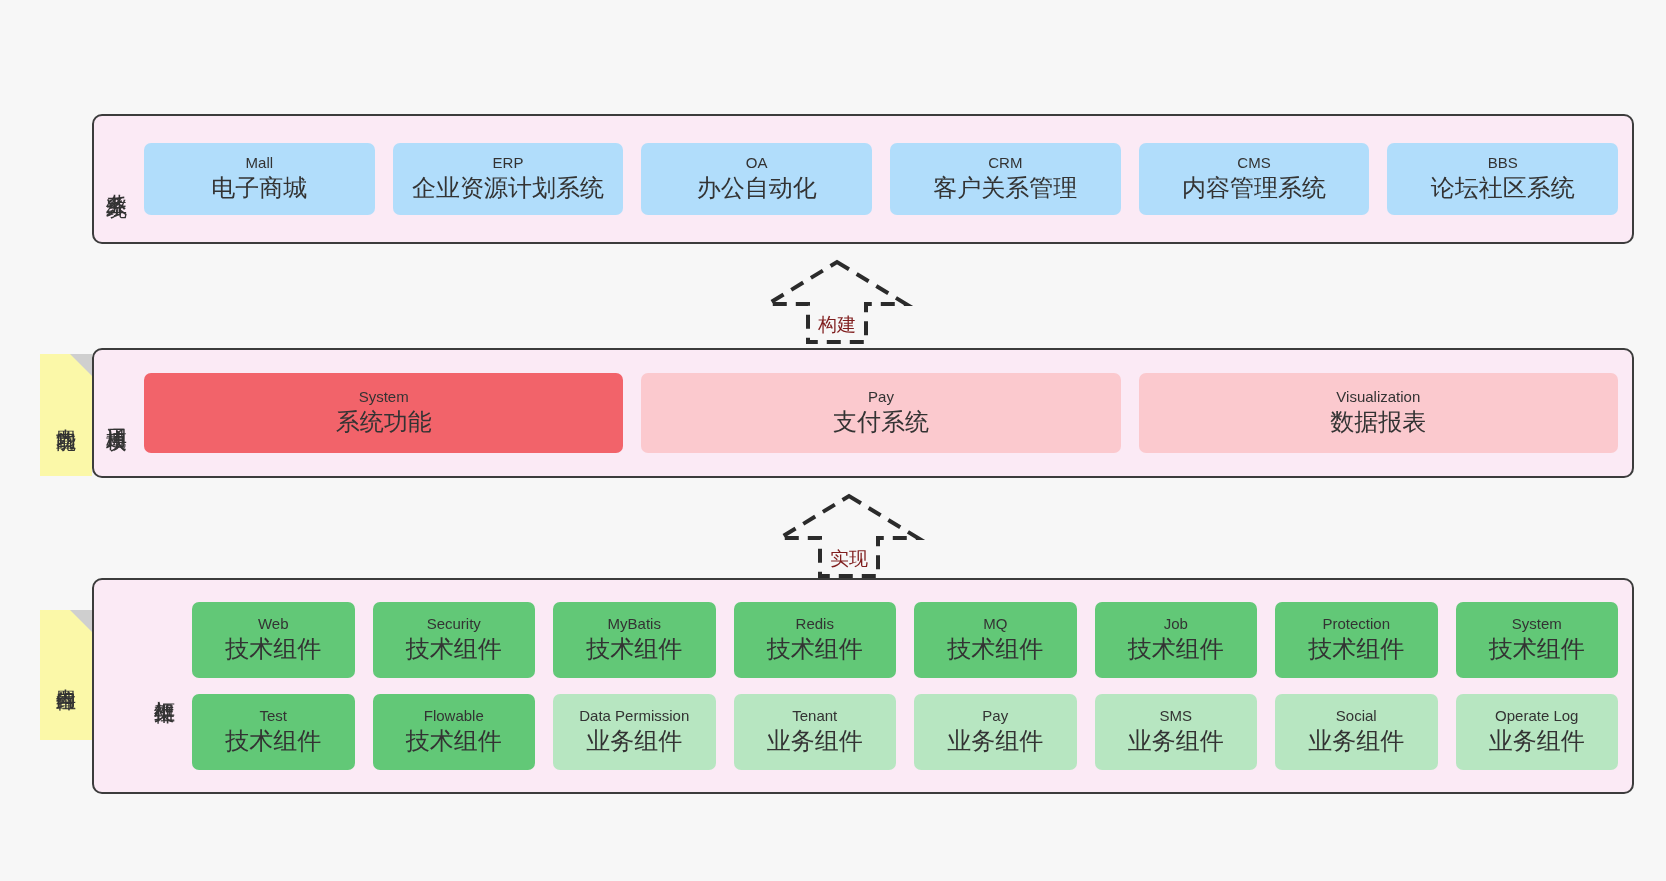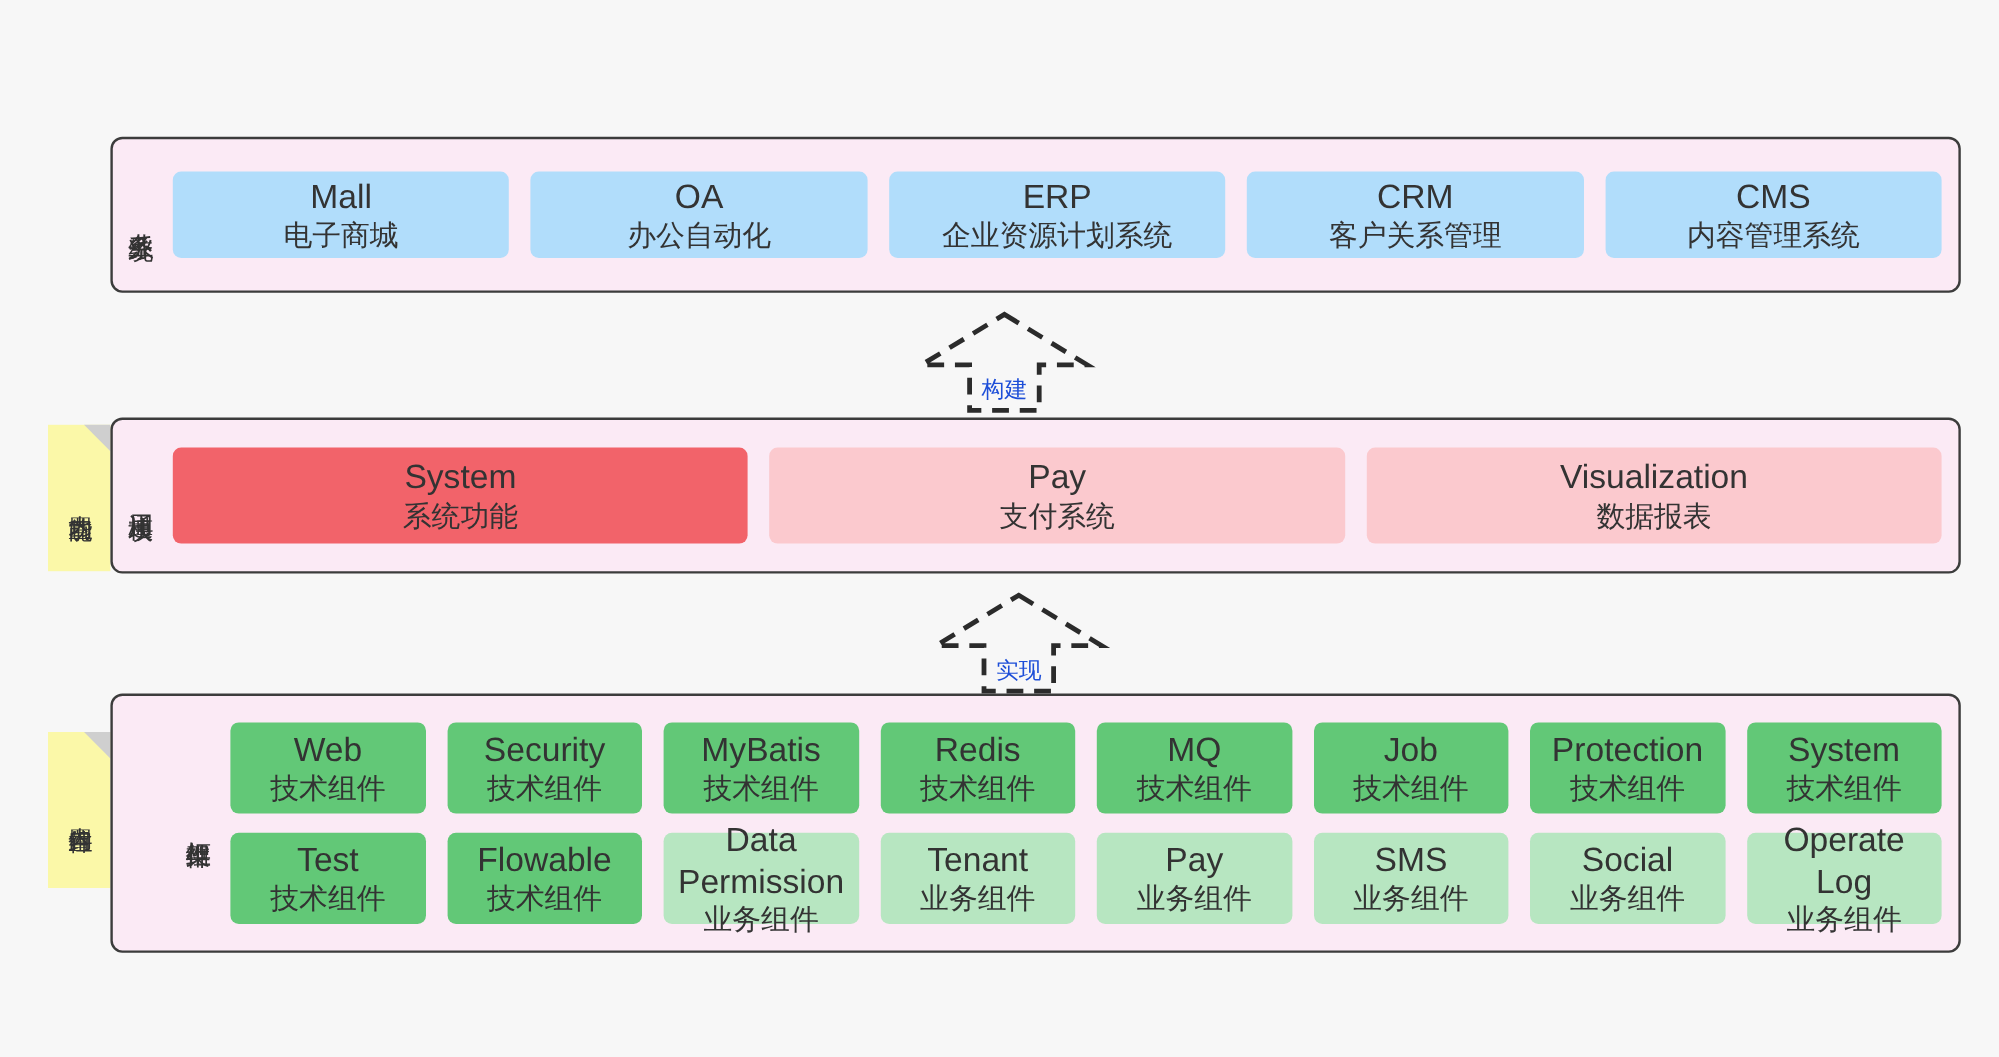"Mall" .card .title { font-size: 28px -> 15px }
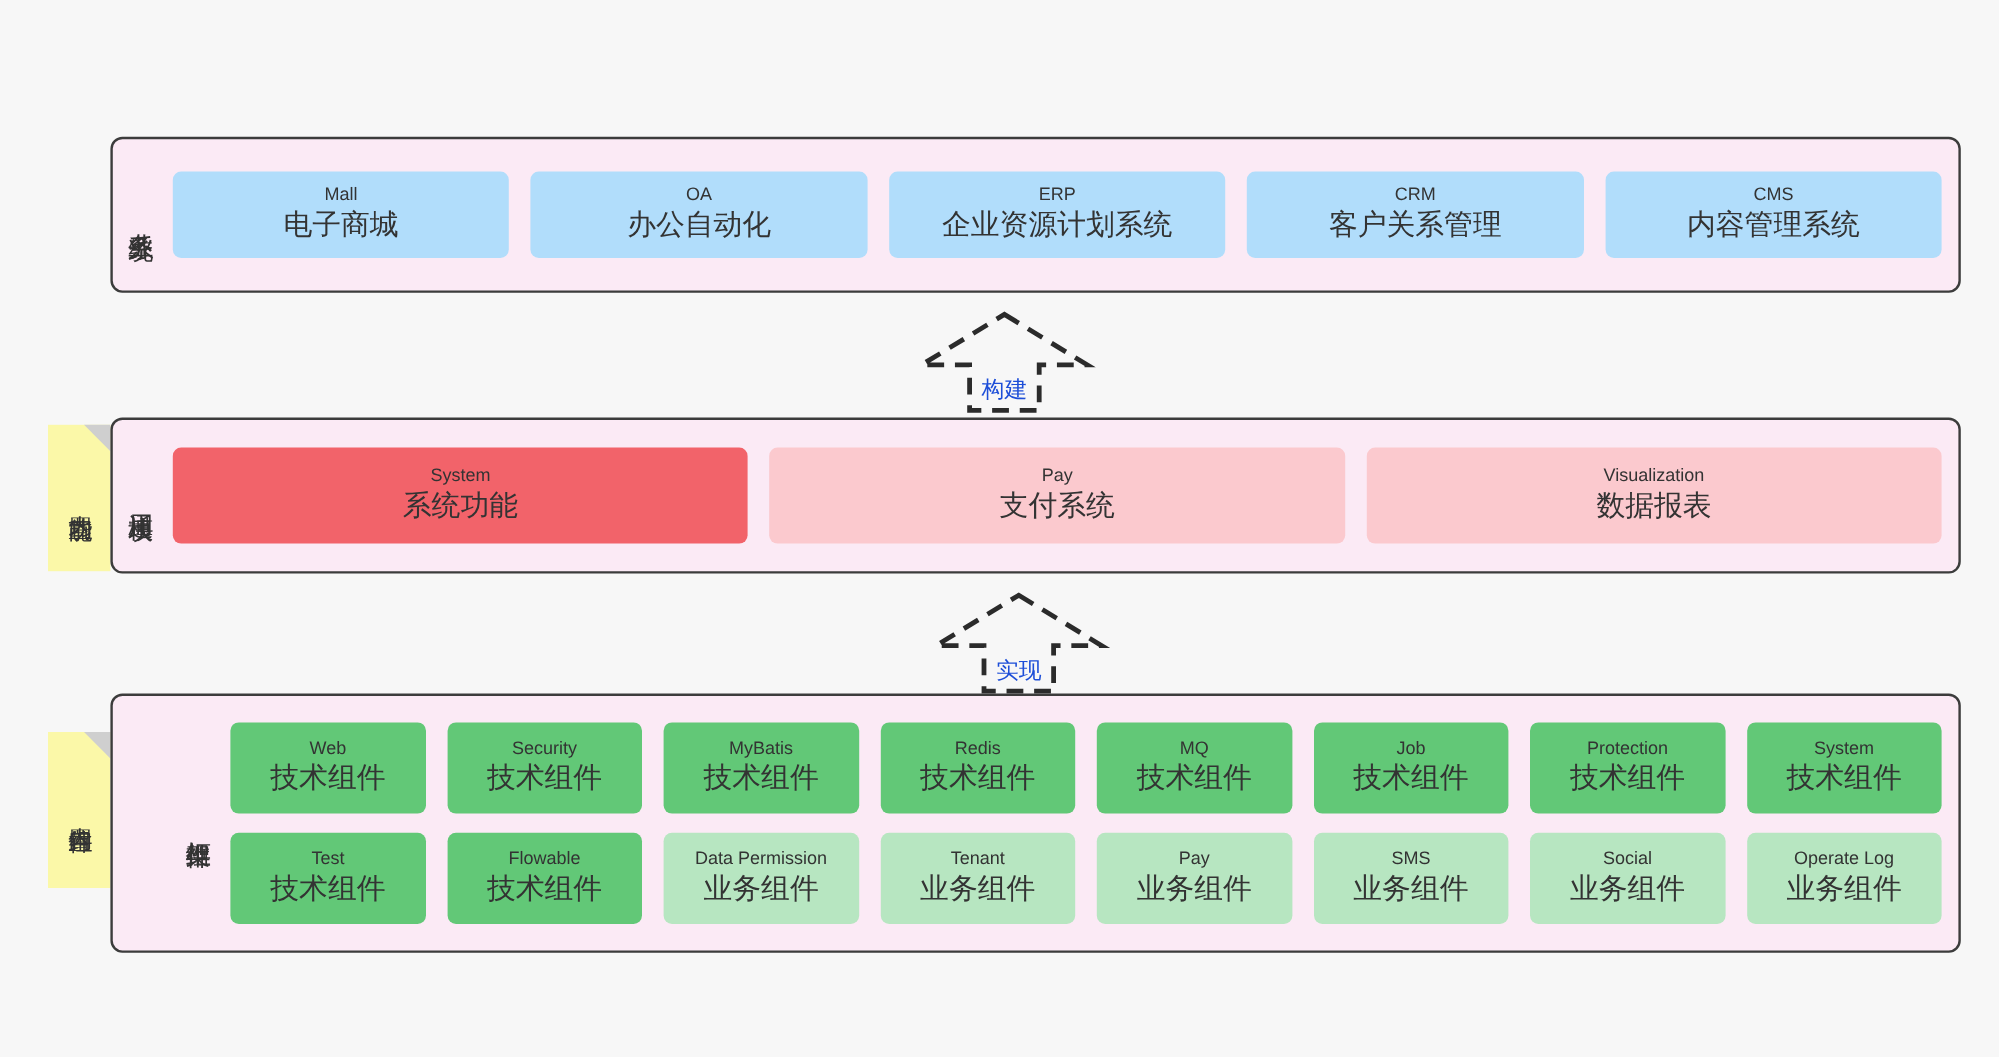"OA" div.card { order: before "ERP" -> after "ERP" }
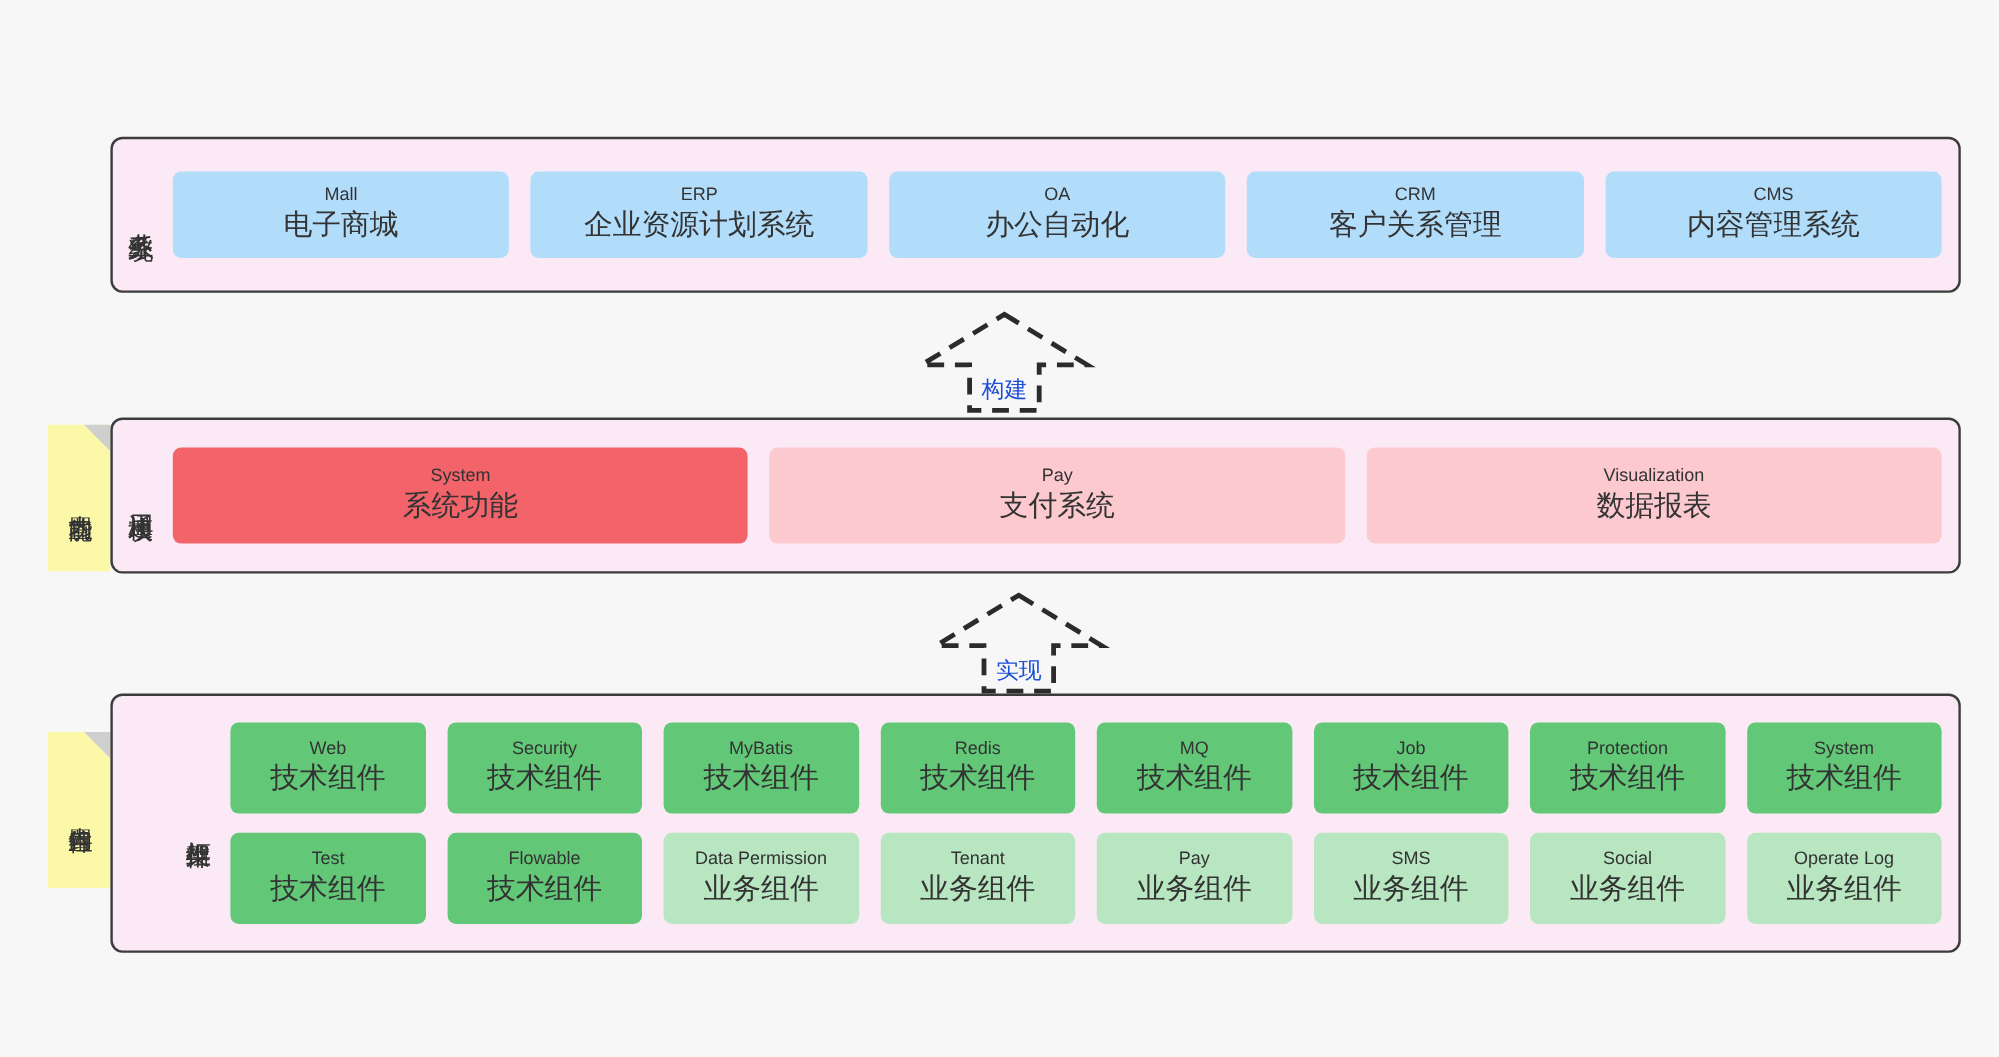"BBS" div.card { html: none -> <div> <span>BBS</span> <span>论坛社区系统</span> </div> }
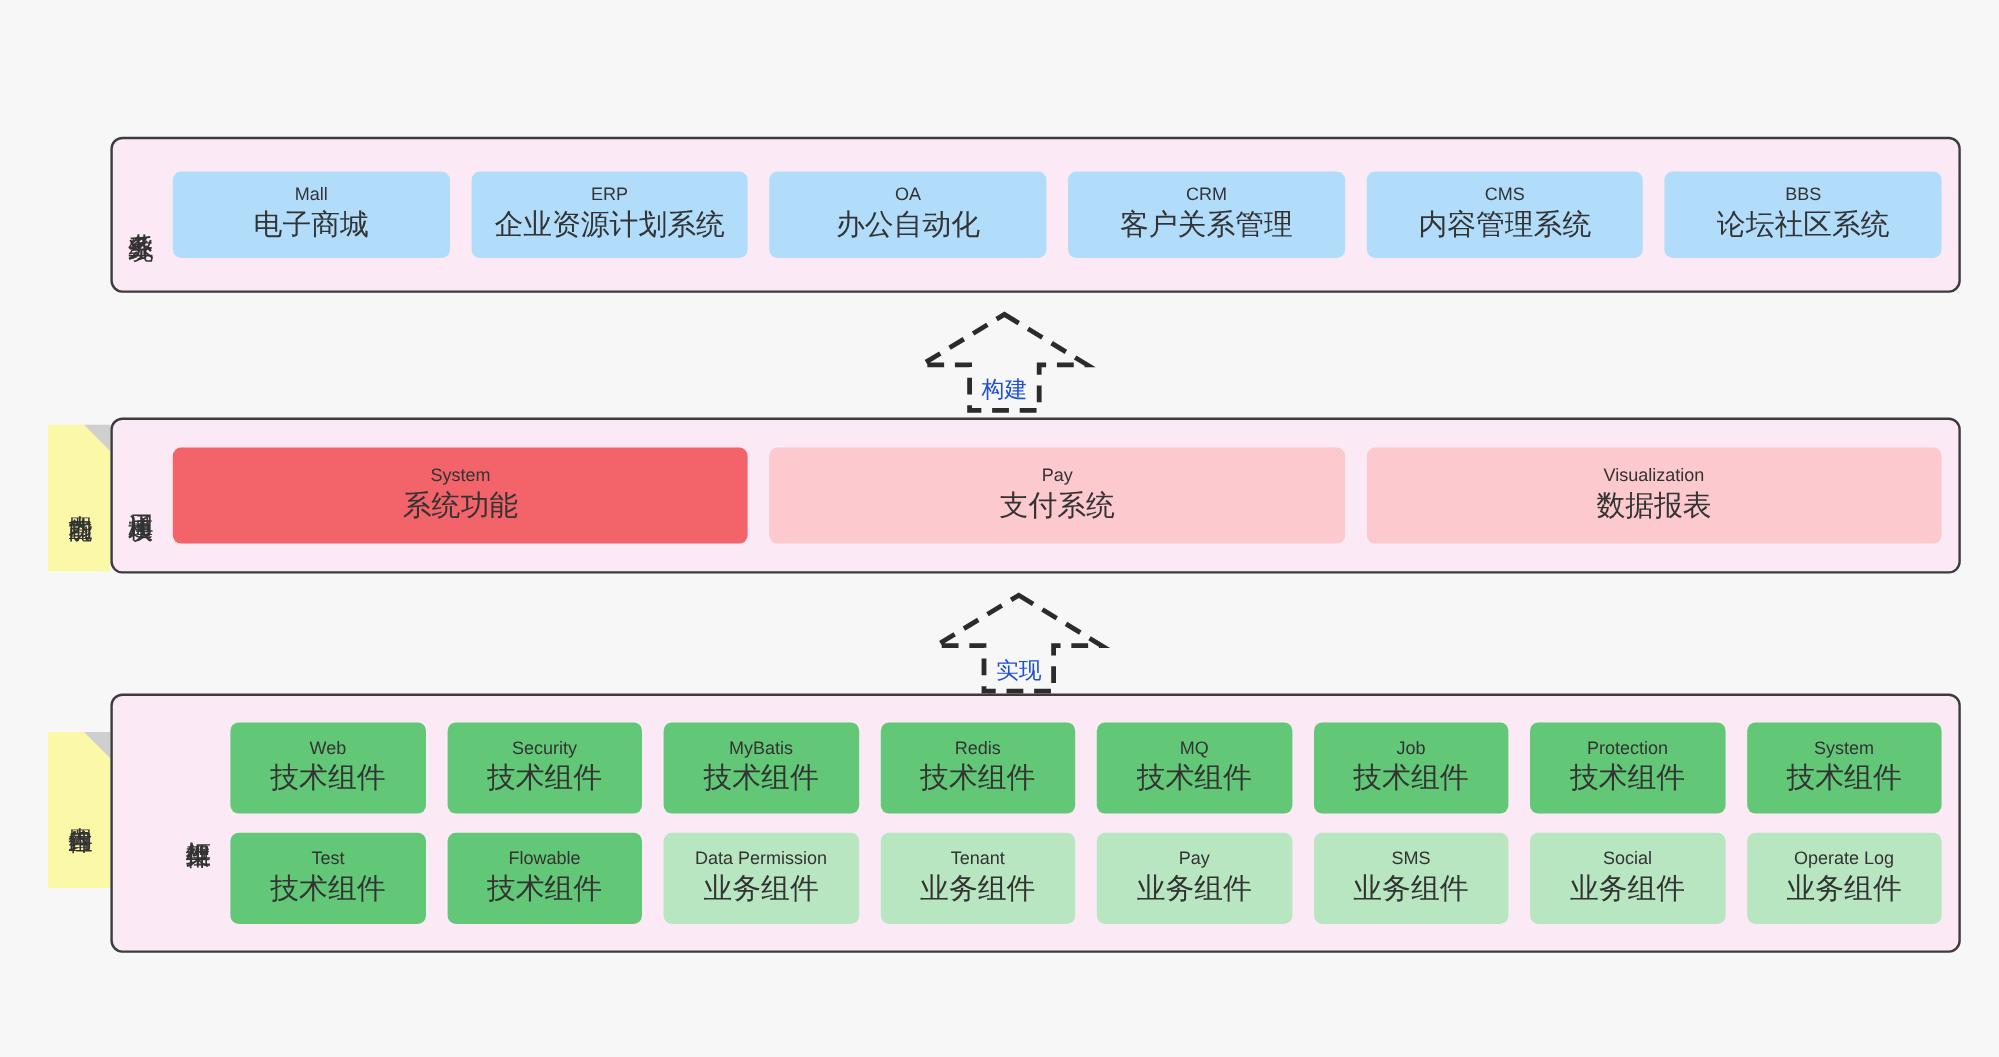"构建" .uml-arrow .arrow-label { color: #1d4ed8 -> #7f1d1d }
